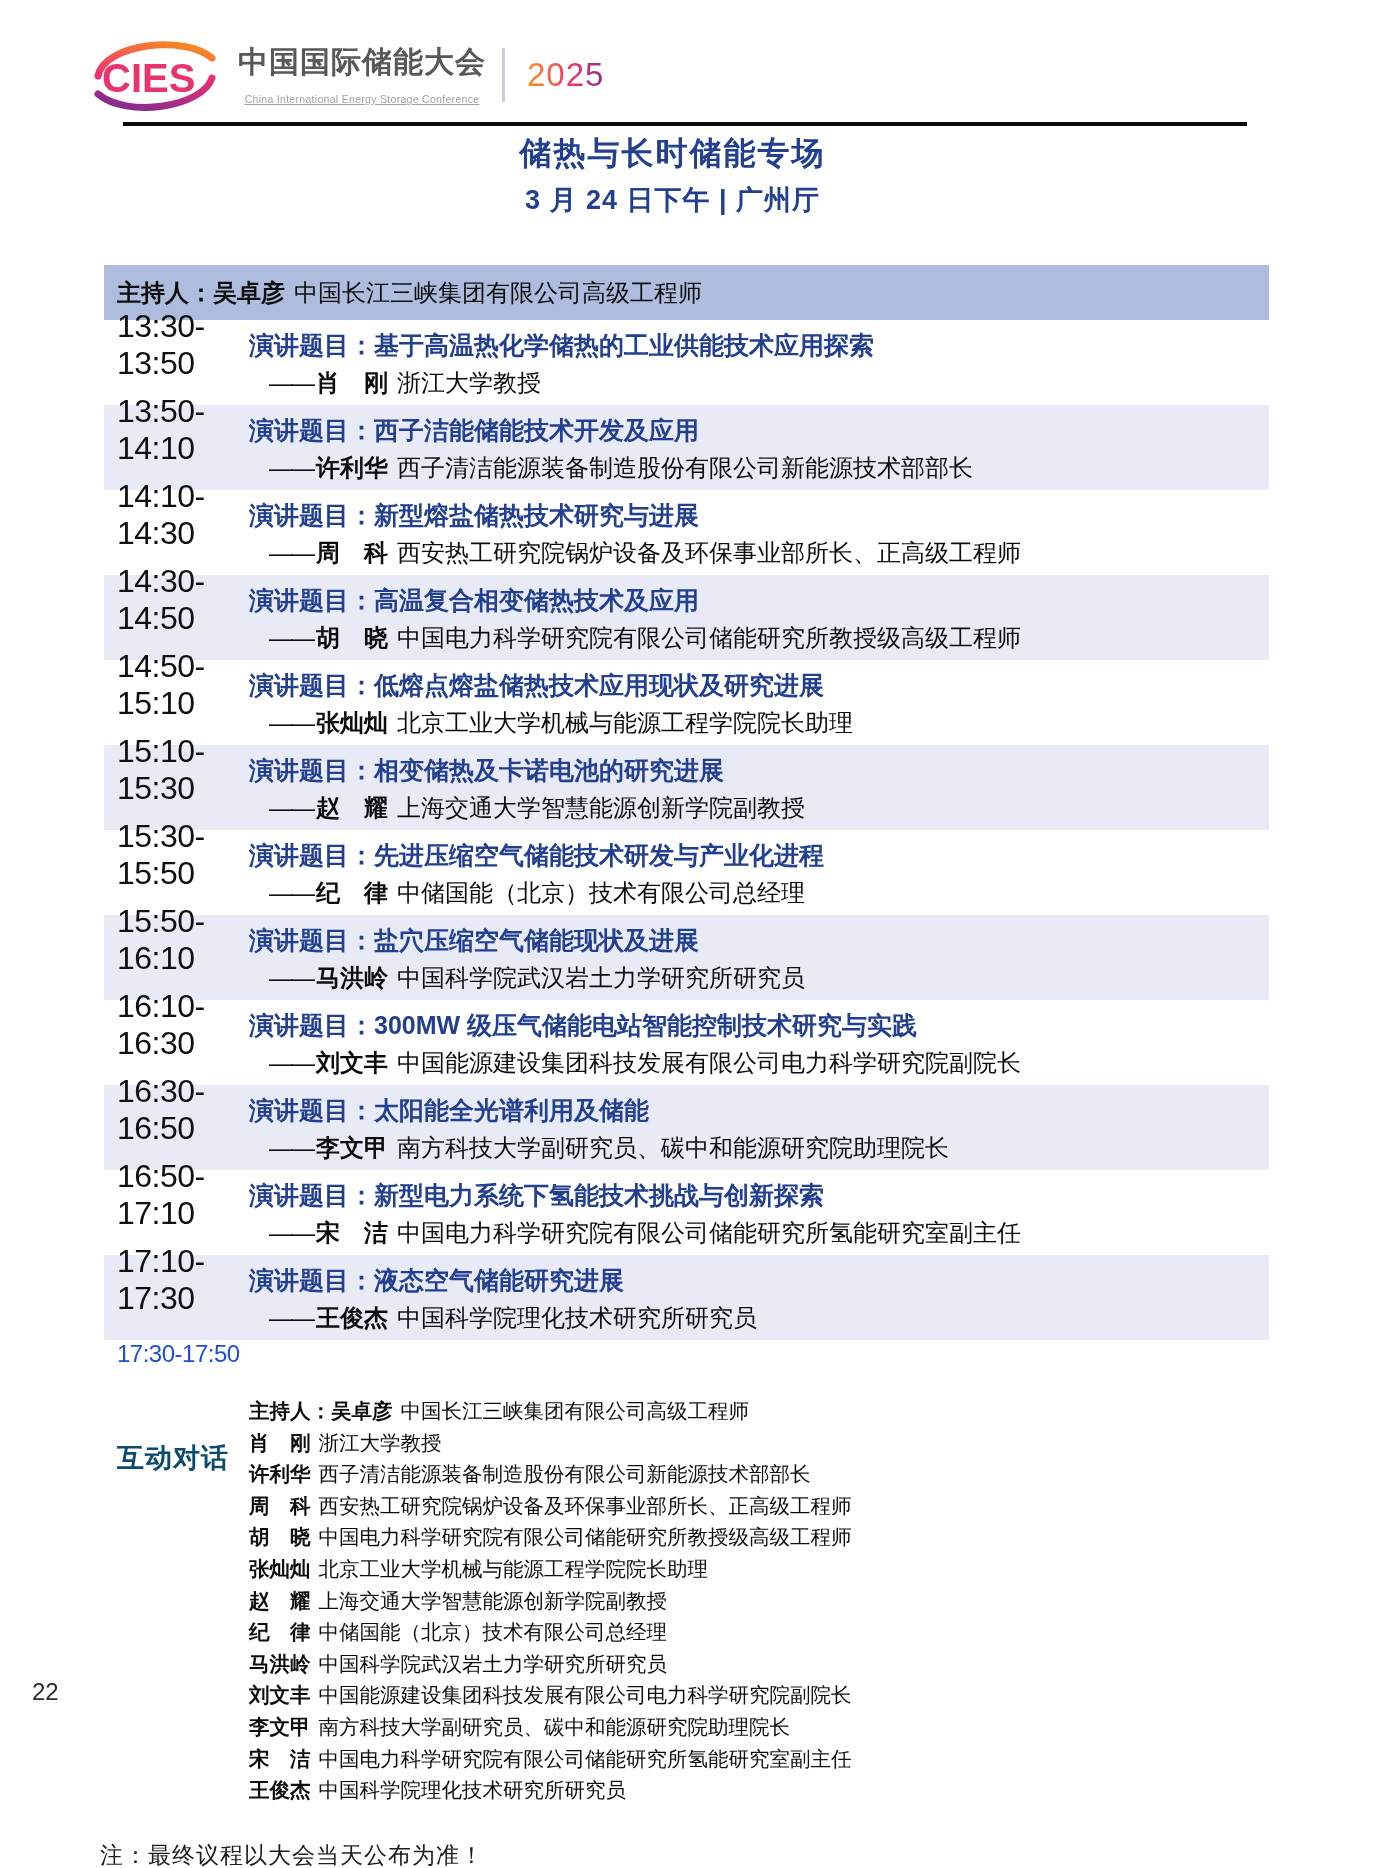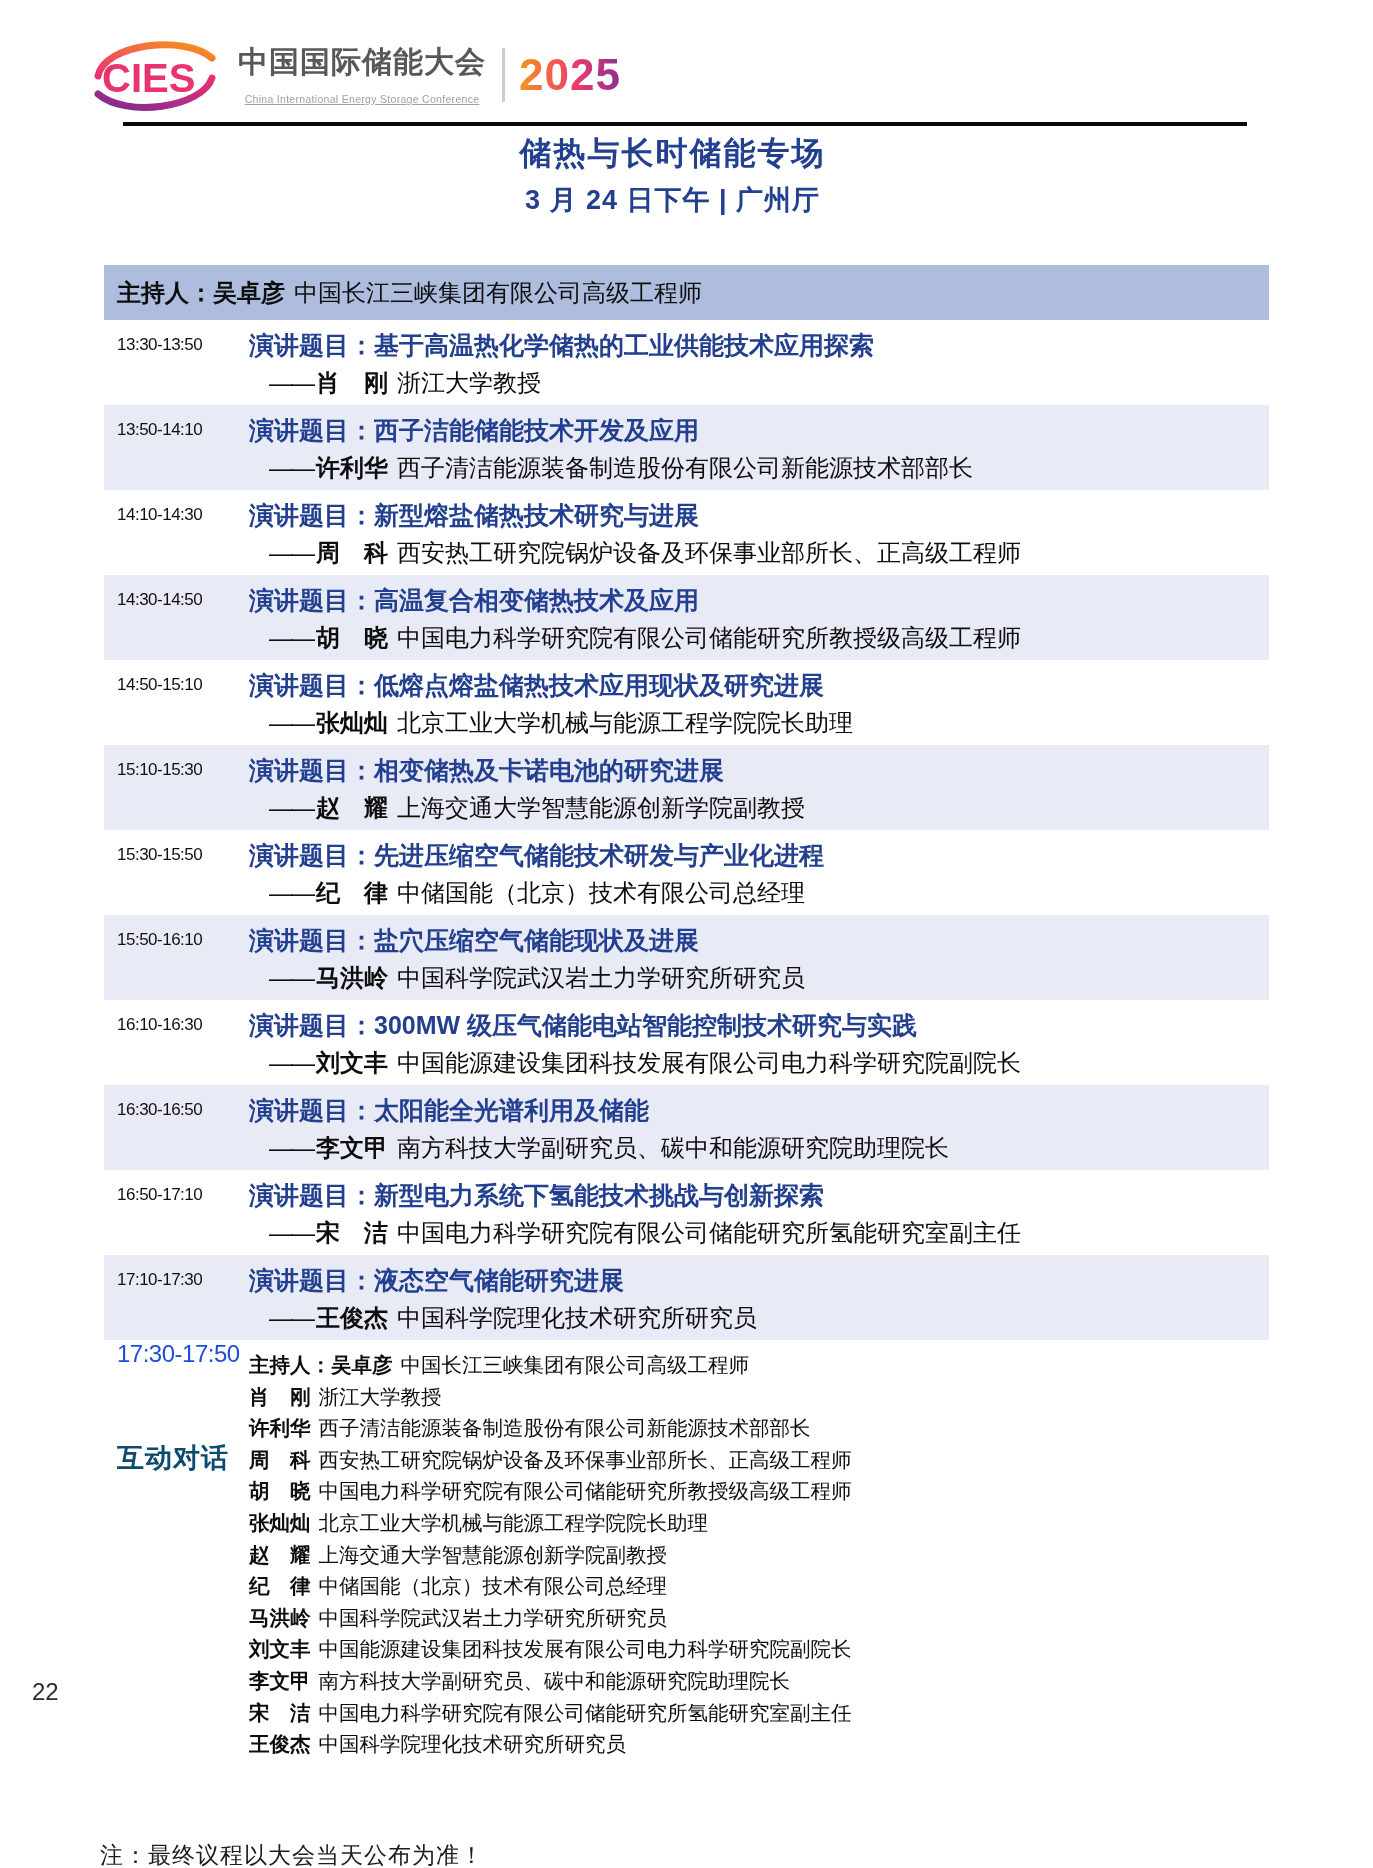"2025" .logo-year { font-size: 44px -> 33px; font-weight: bold -> normal; margin-left: none -> 8px }
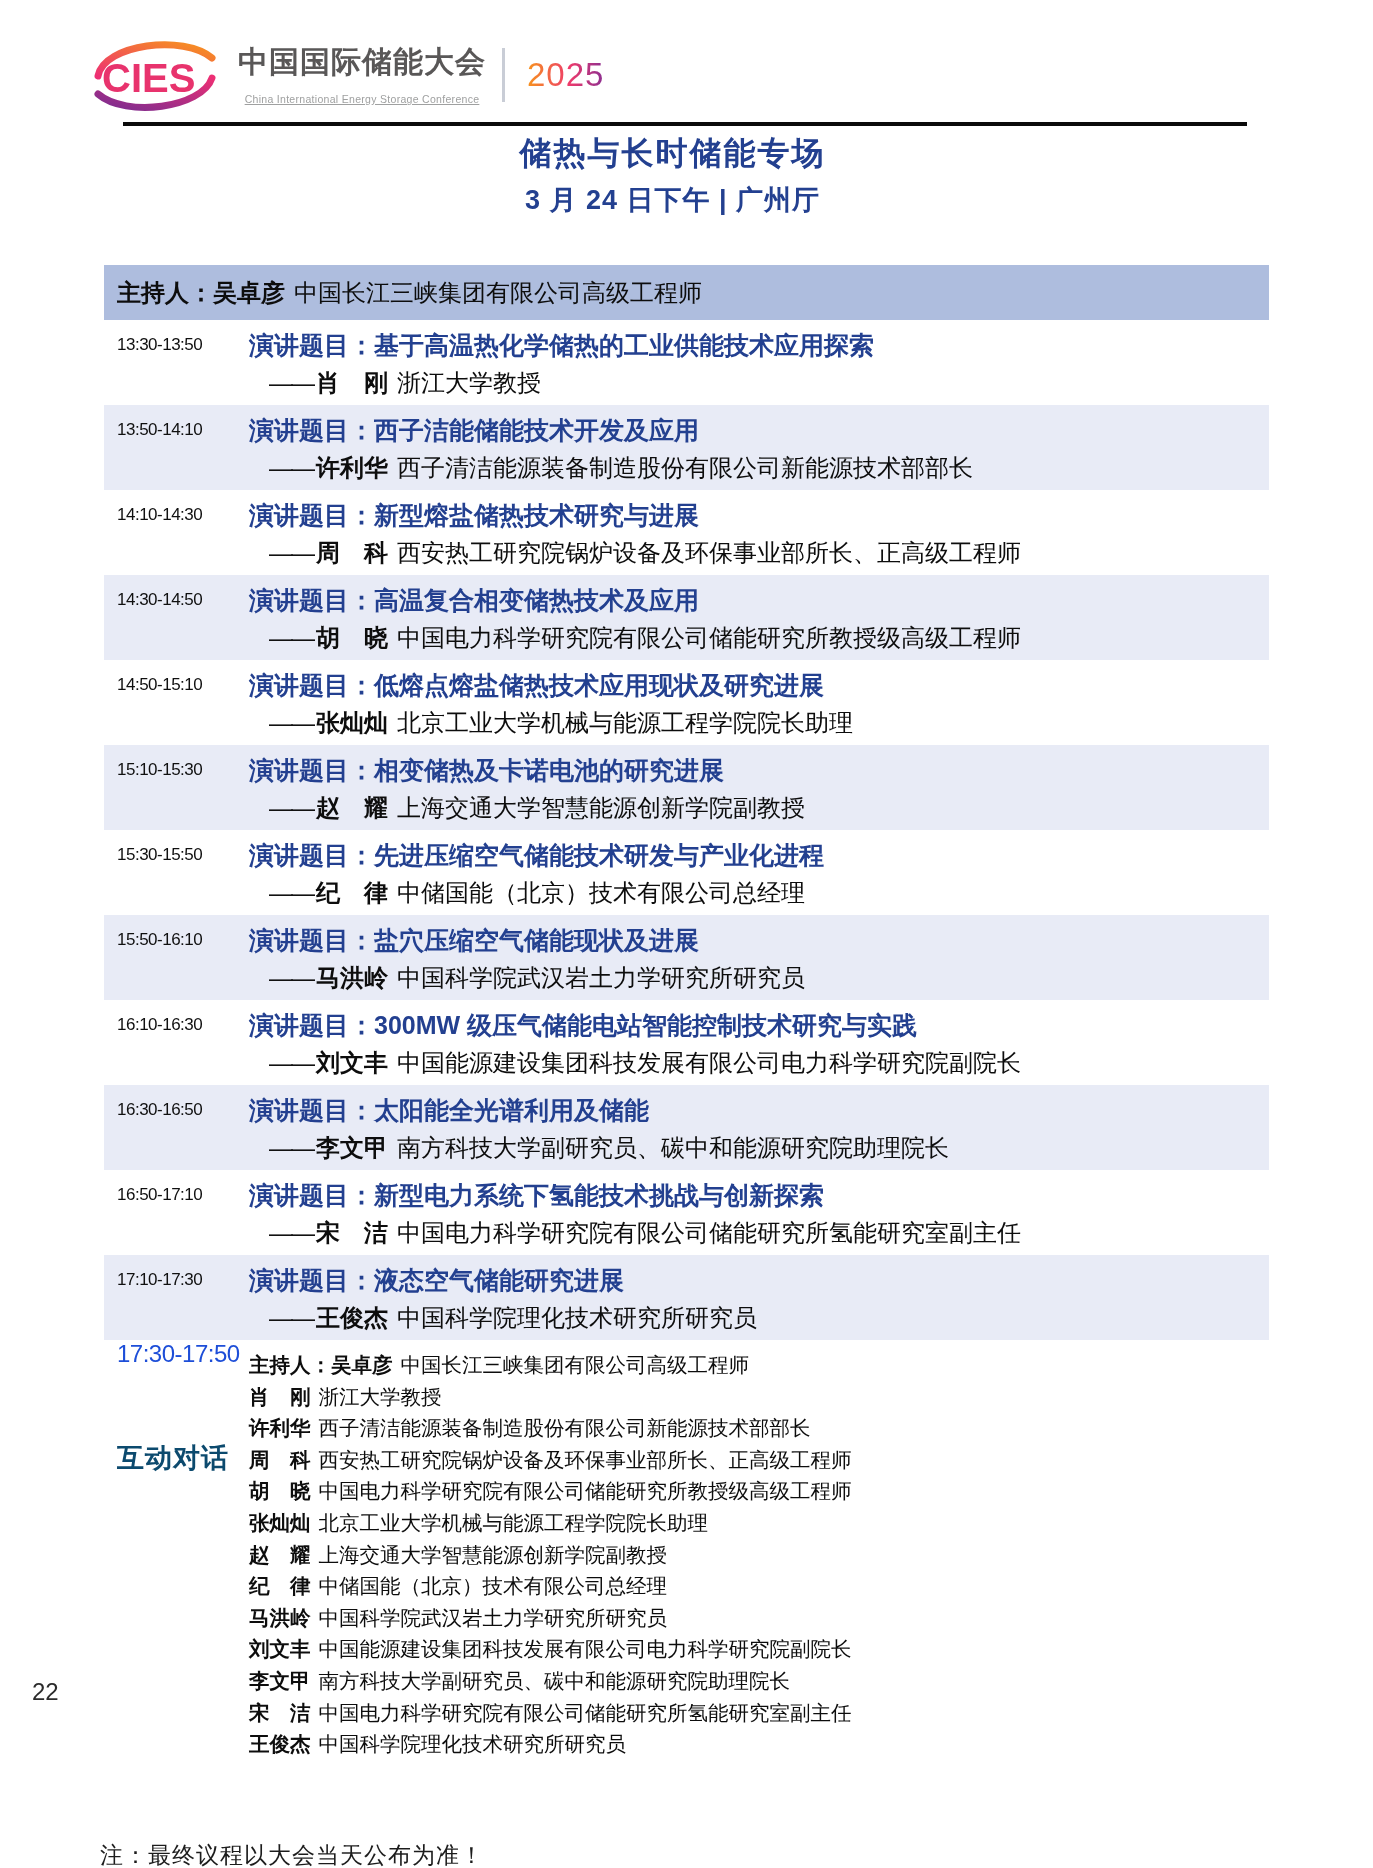"13:30-13:50" .time { font-size: 17px -> 32px }
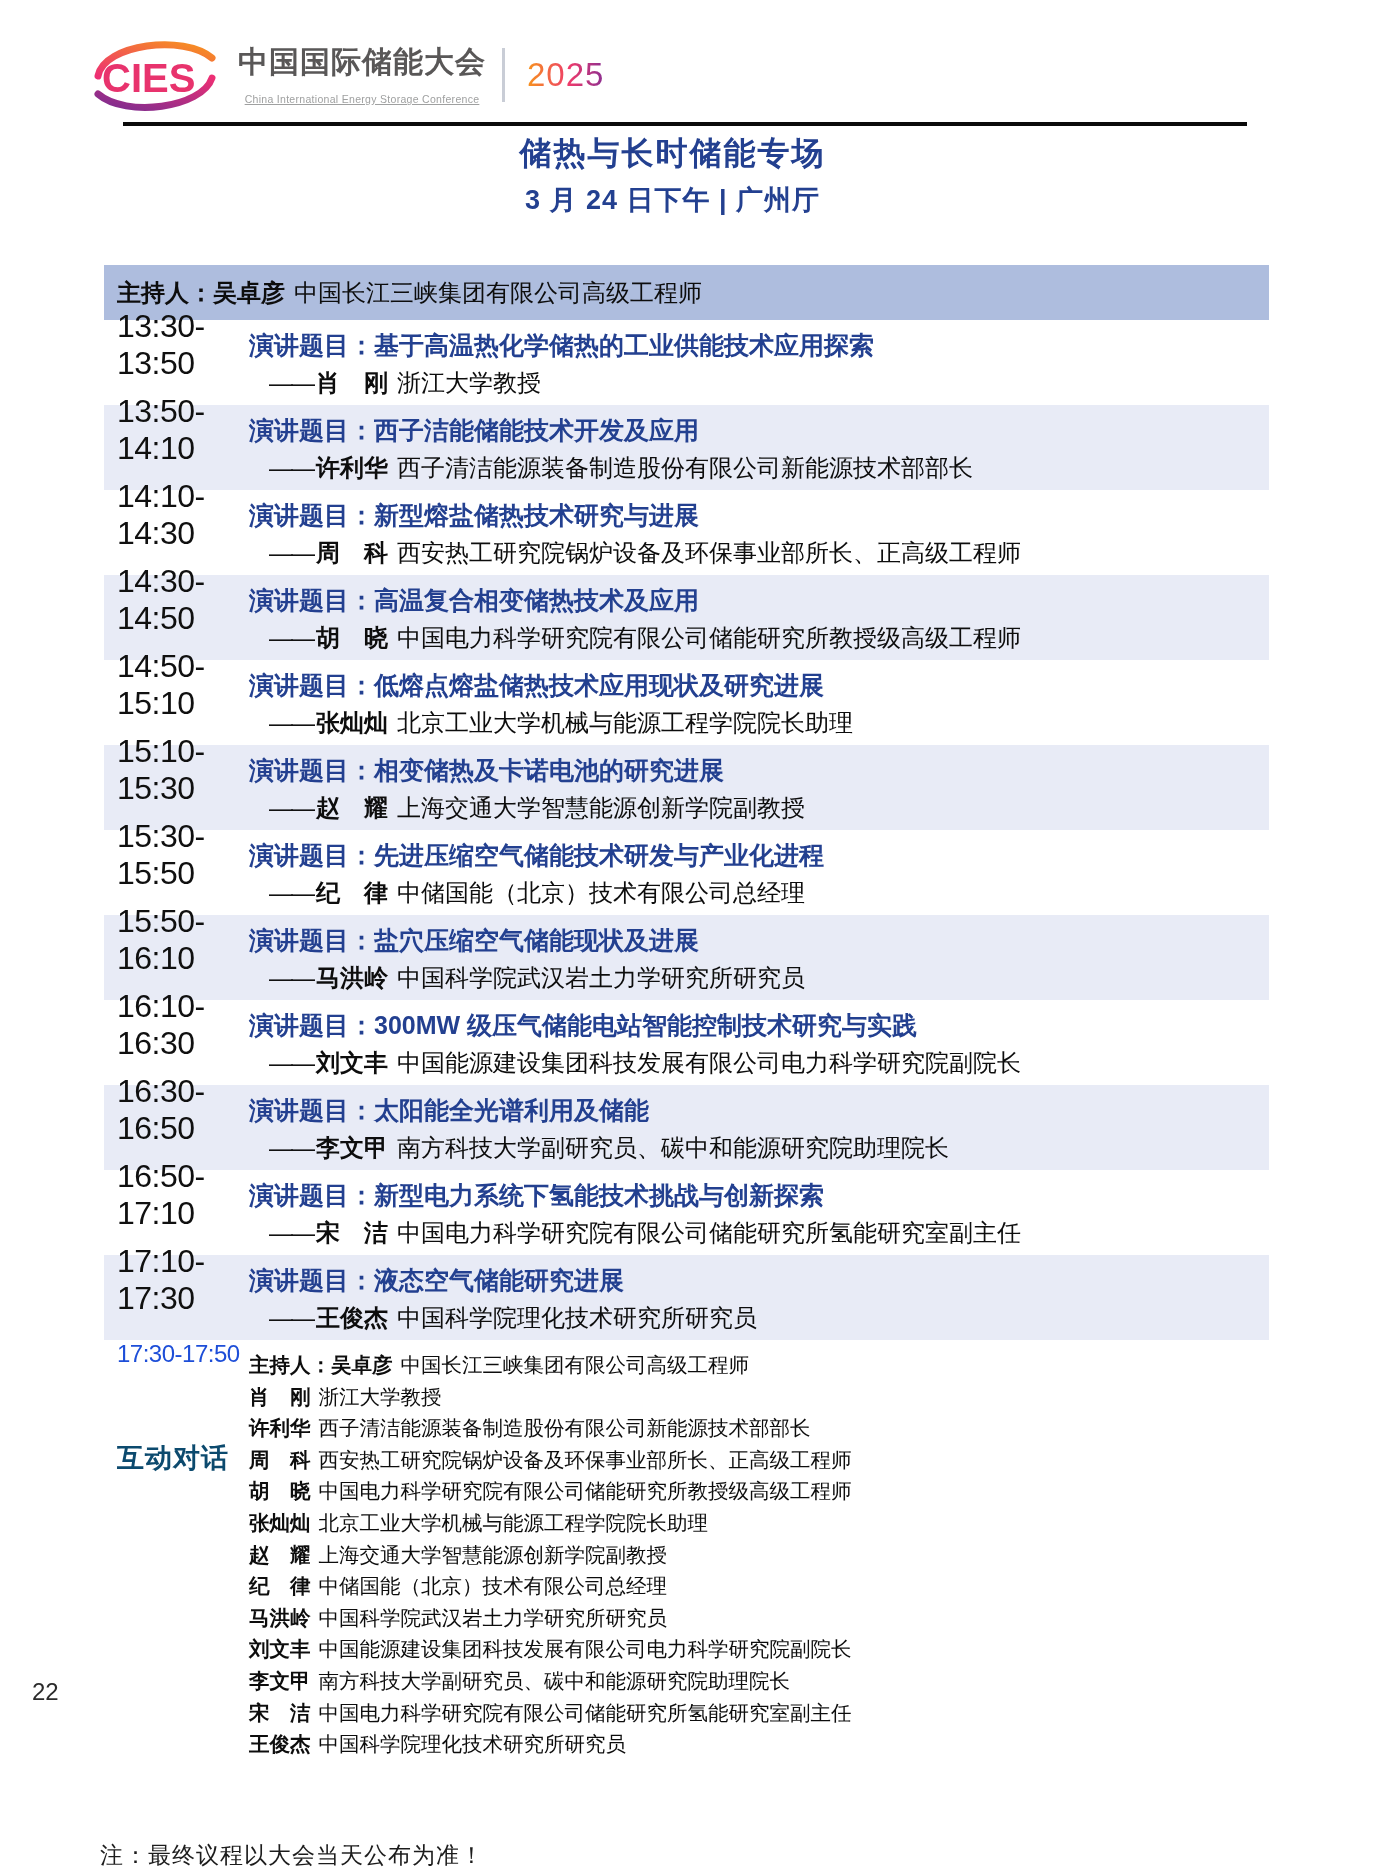"主持人：吴卓彦 中国长江三峡集团有限公司高级工程师" .dialogue-list { margin-top: none -> 46px }
